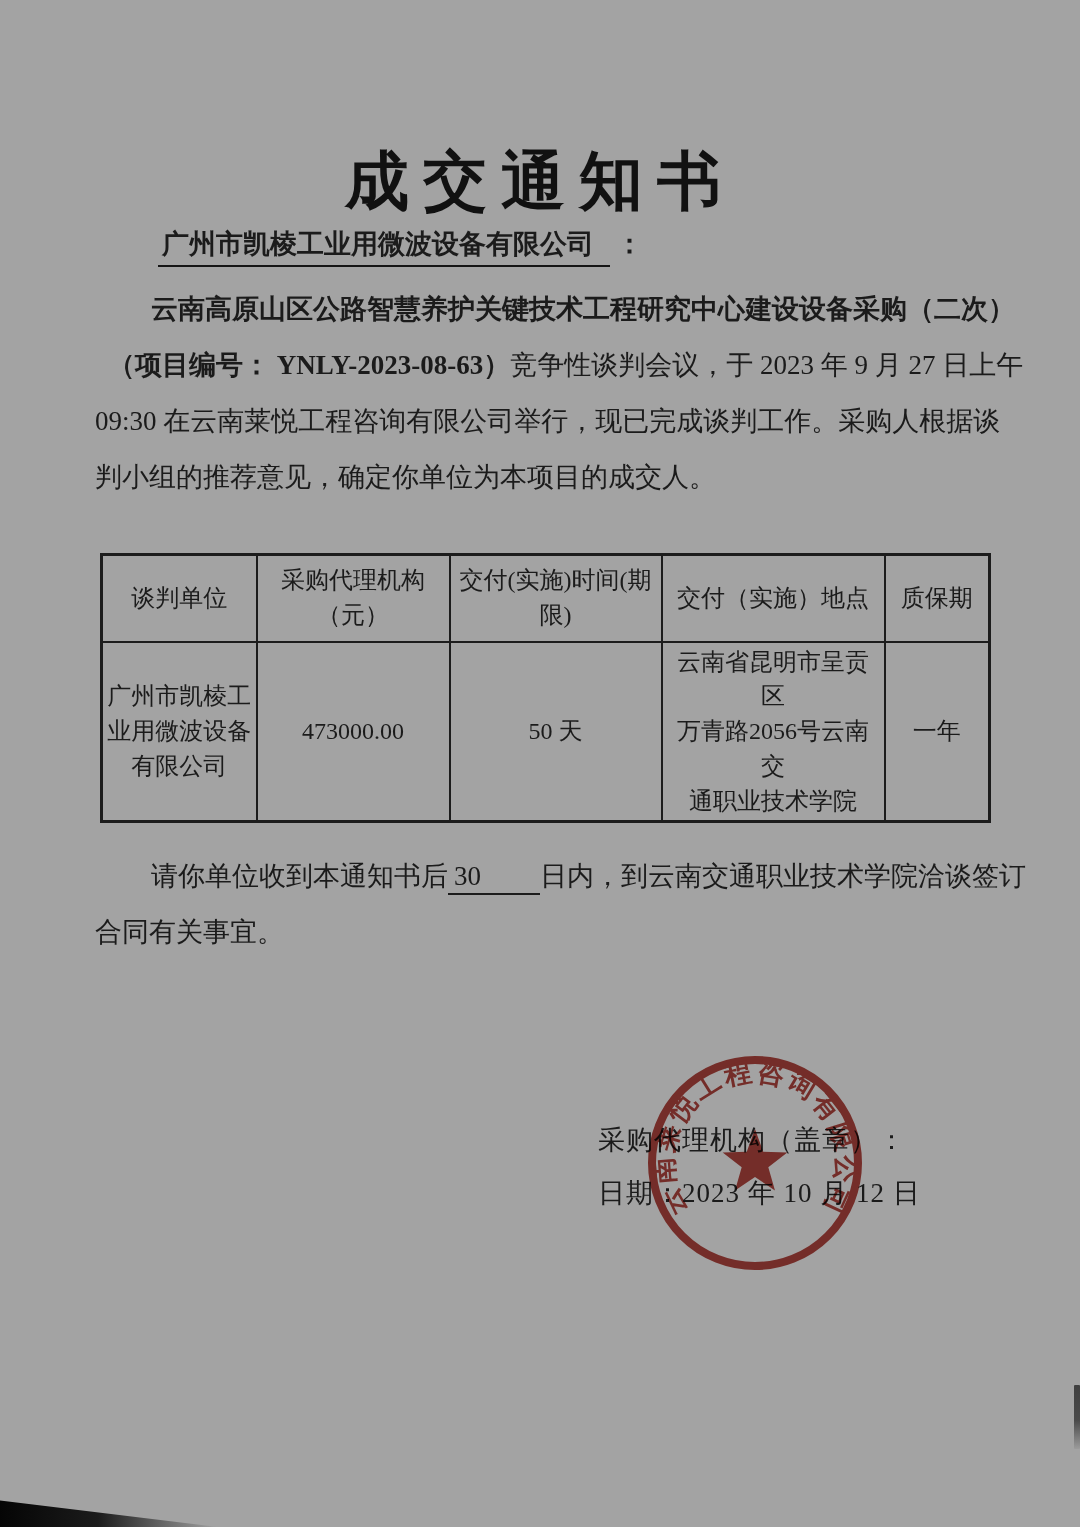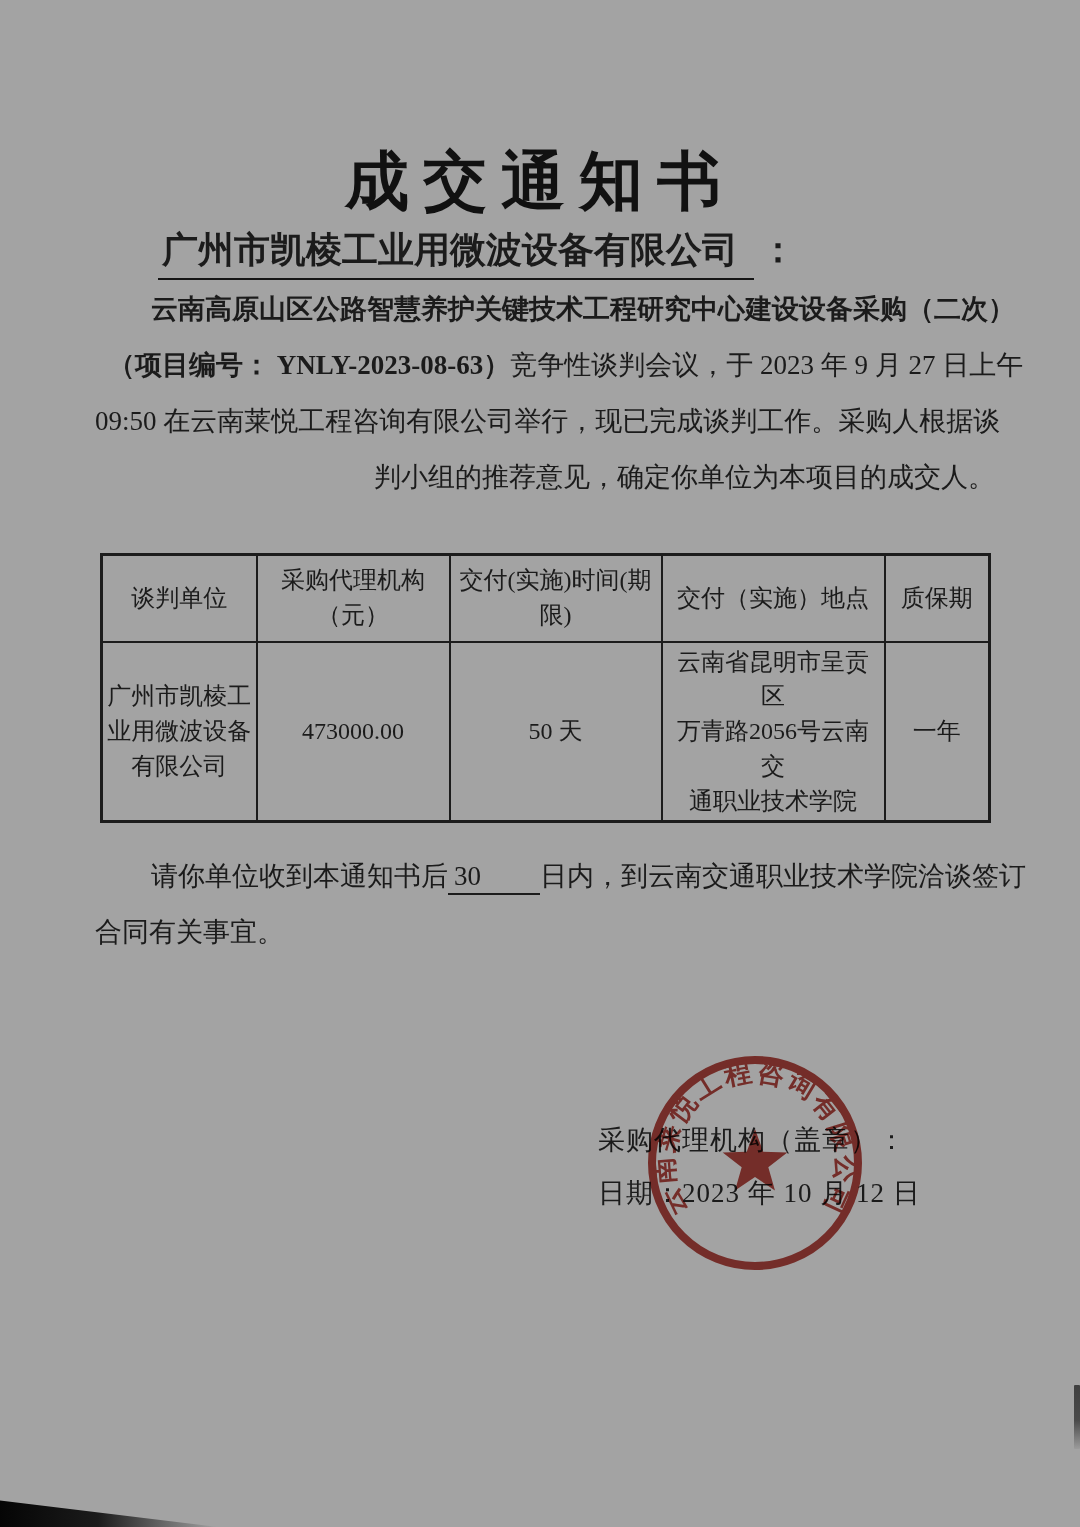"广州市凯棱工业用微波设备有限公司 ：" .addressee { font-size: 36px -> 27px }
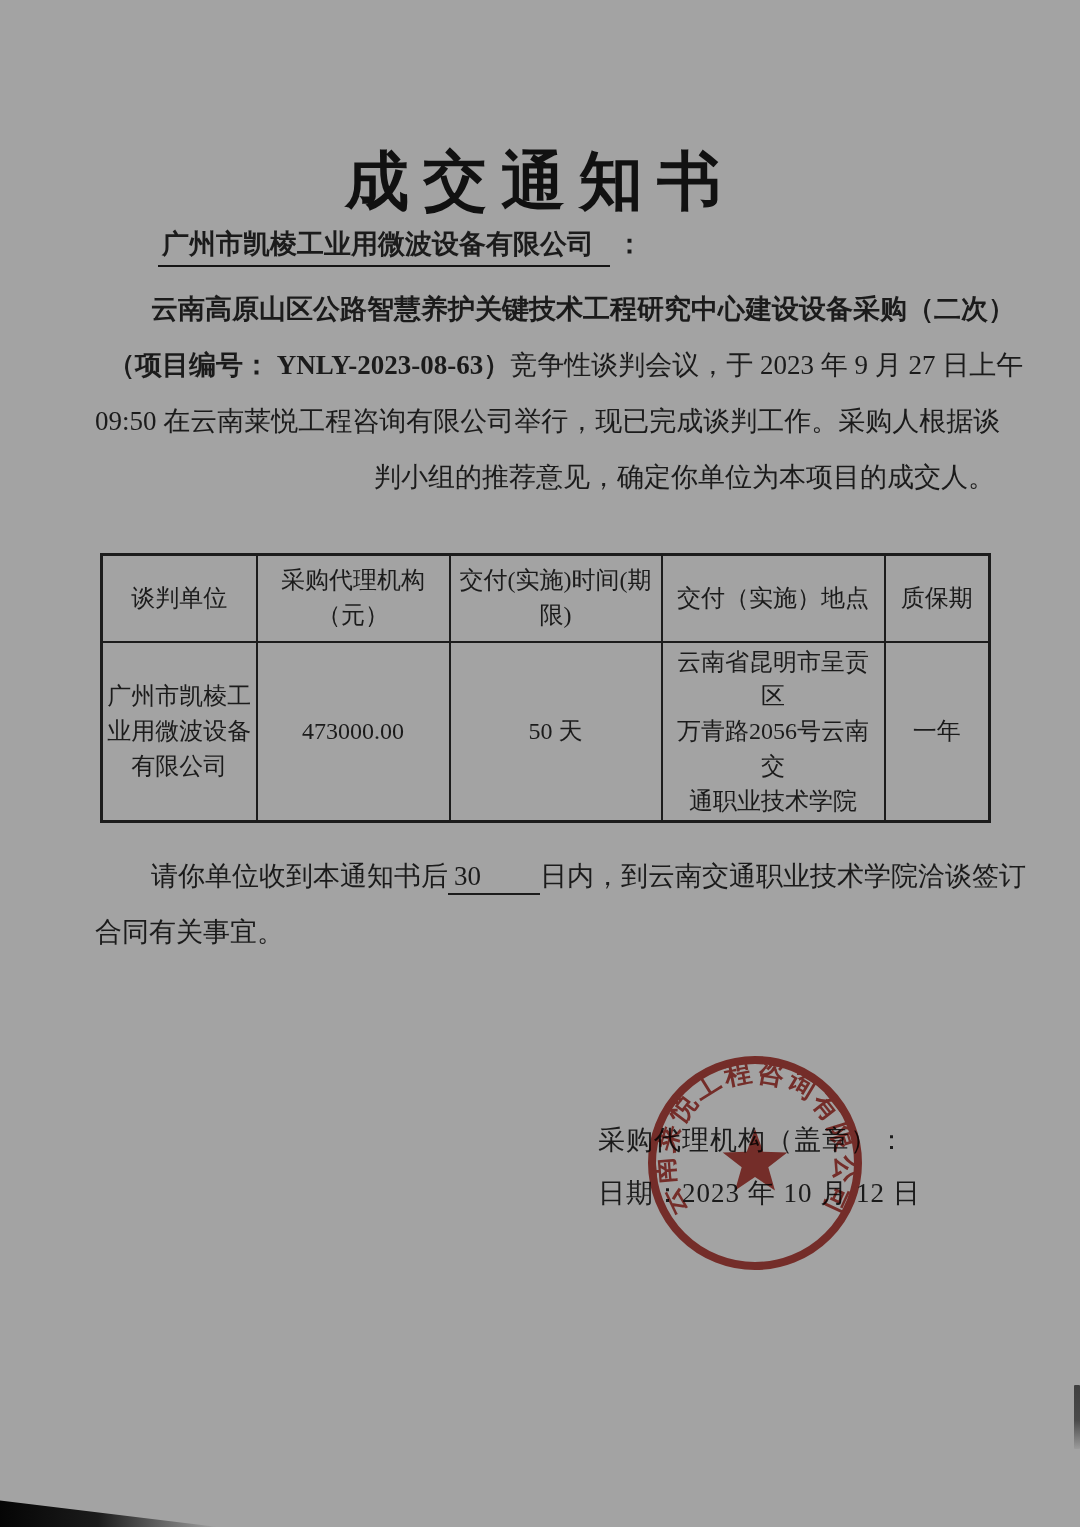"09:50 在云南莱悦工程咨询有限公司举行，现已完成谈判工作。采购人根据谈" div.abs { text: 09:50 -> 09:30 }
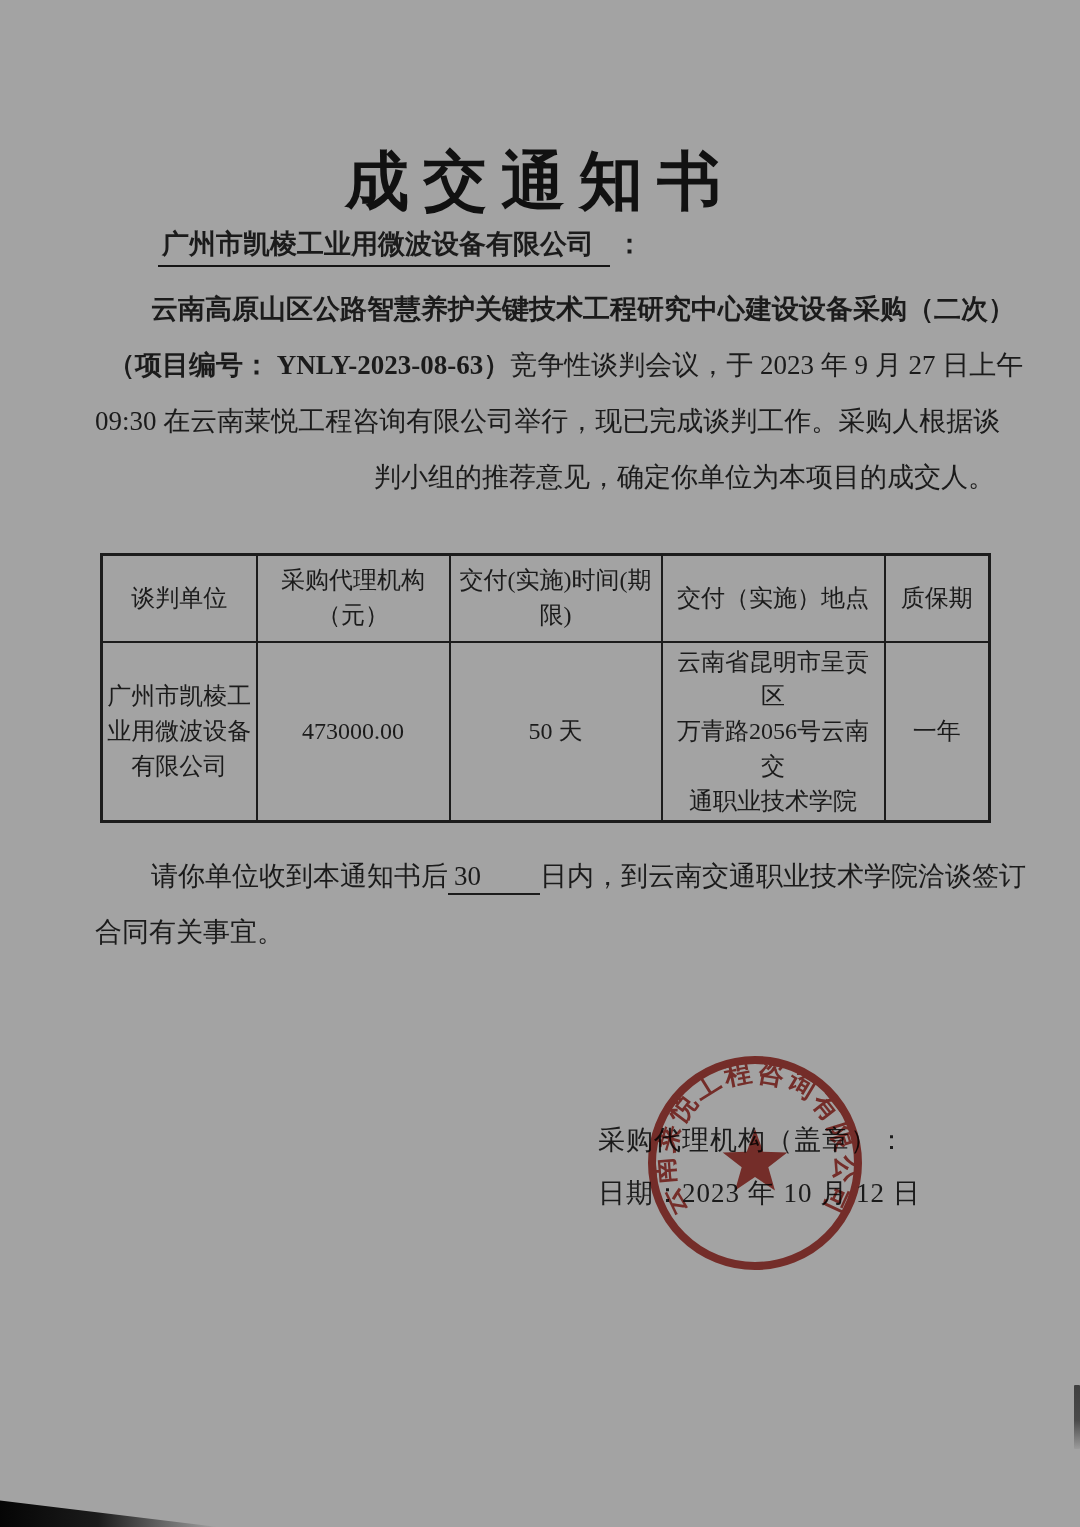"判小组的推荐意见，确定你单位为本项目的成交人。" div.abs { text-align: right -> none }
